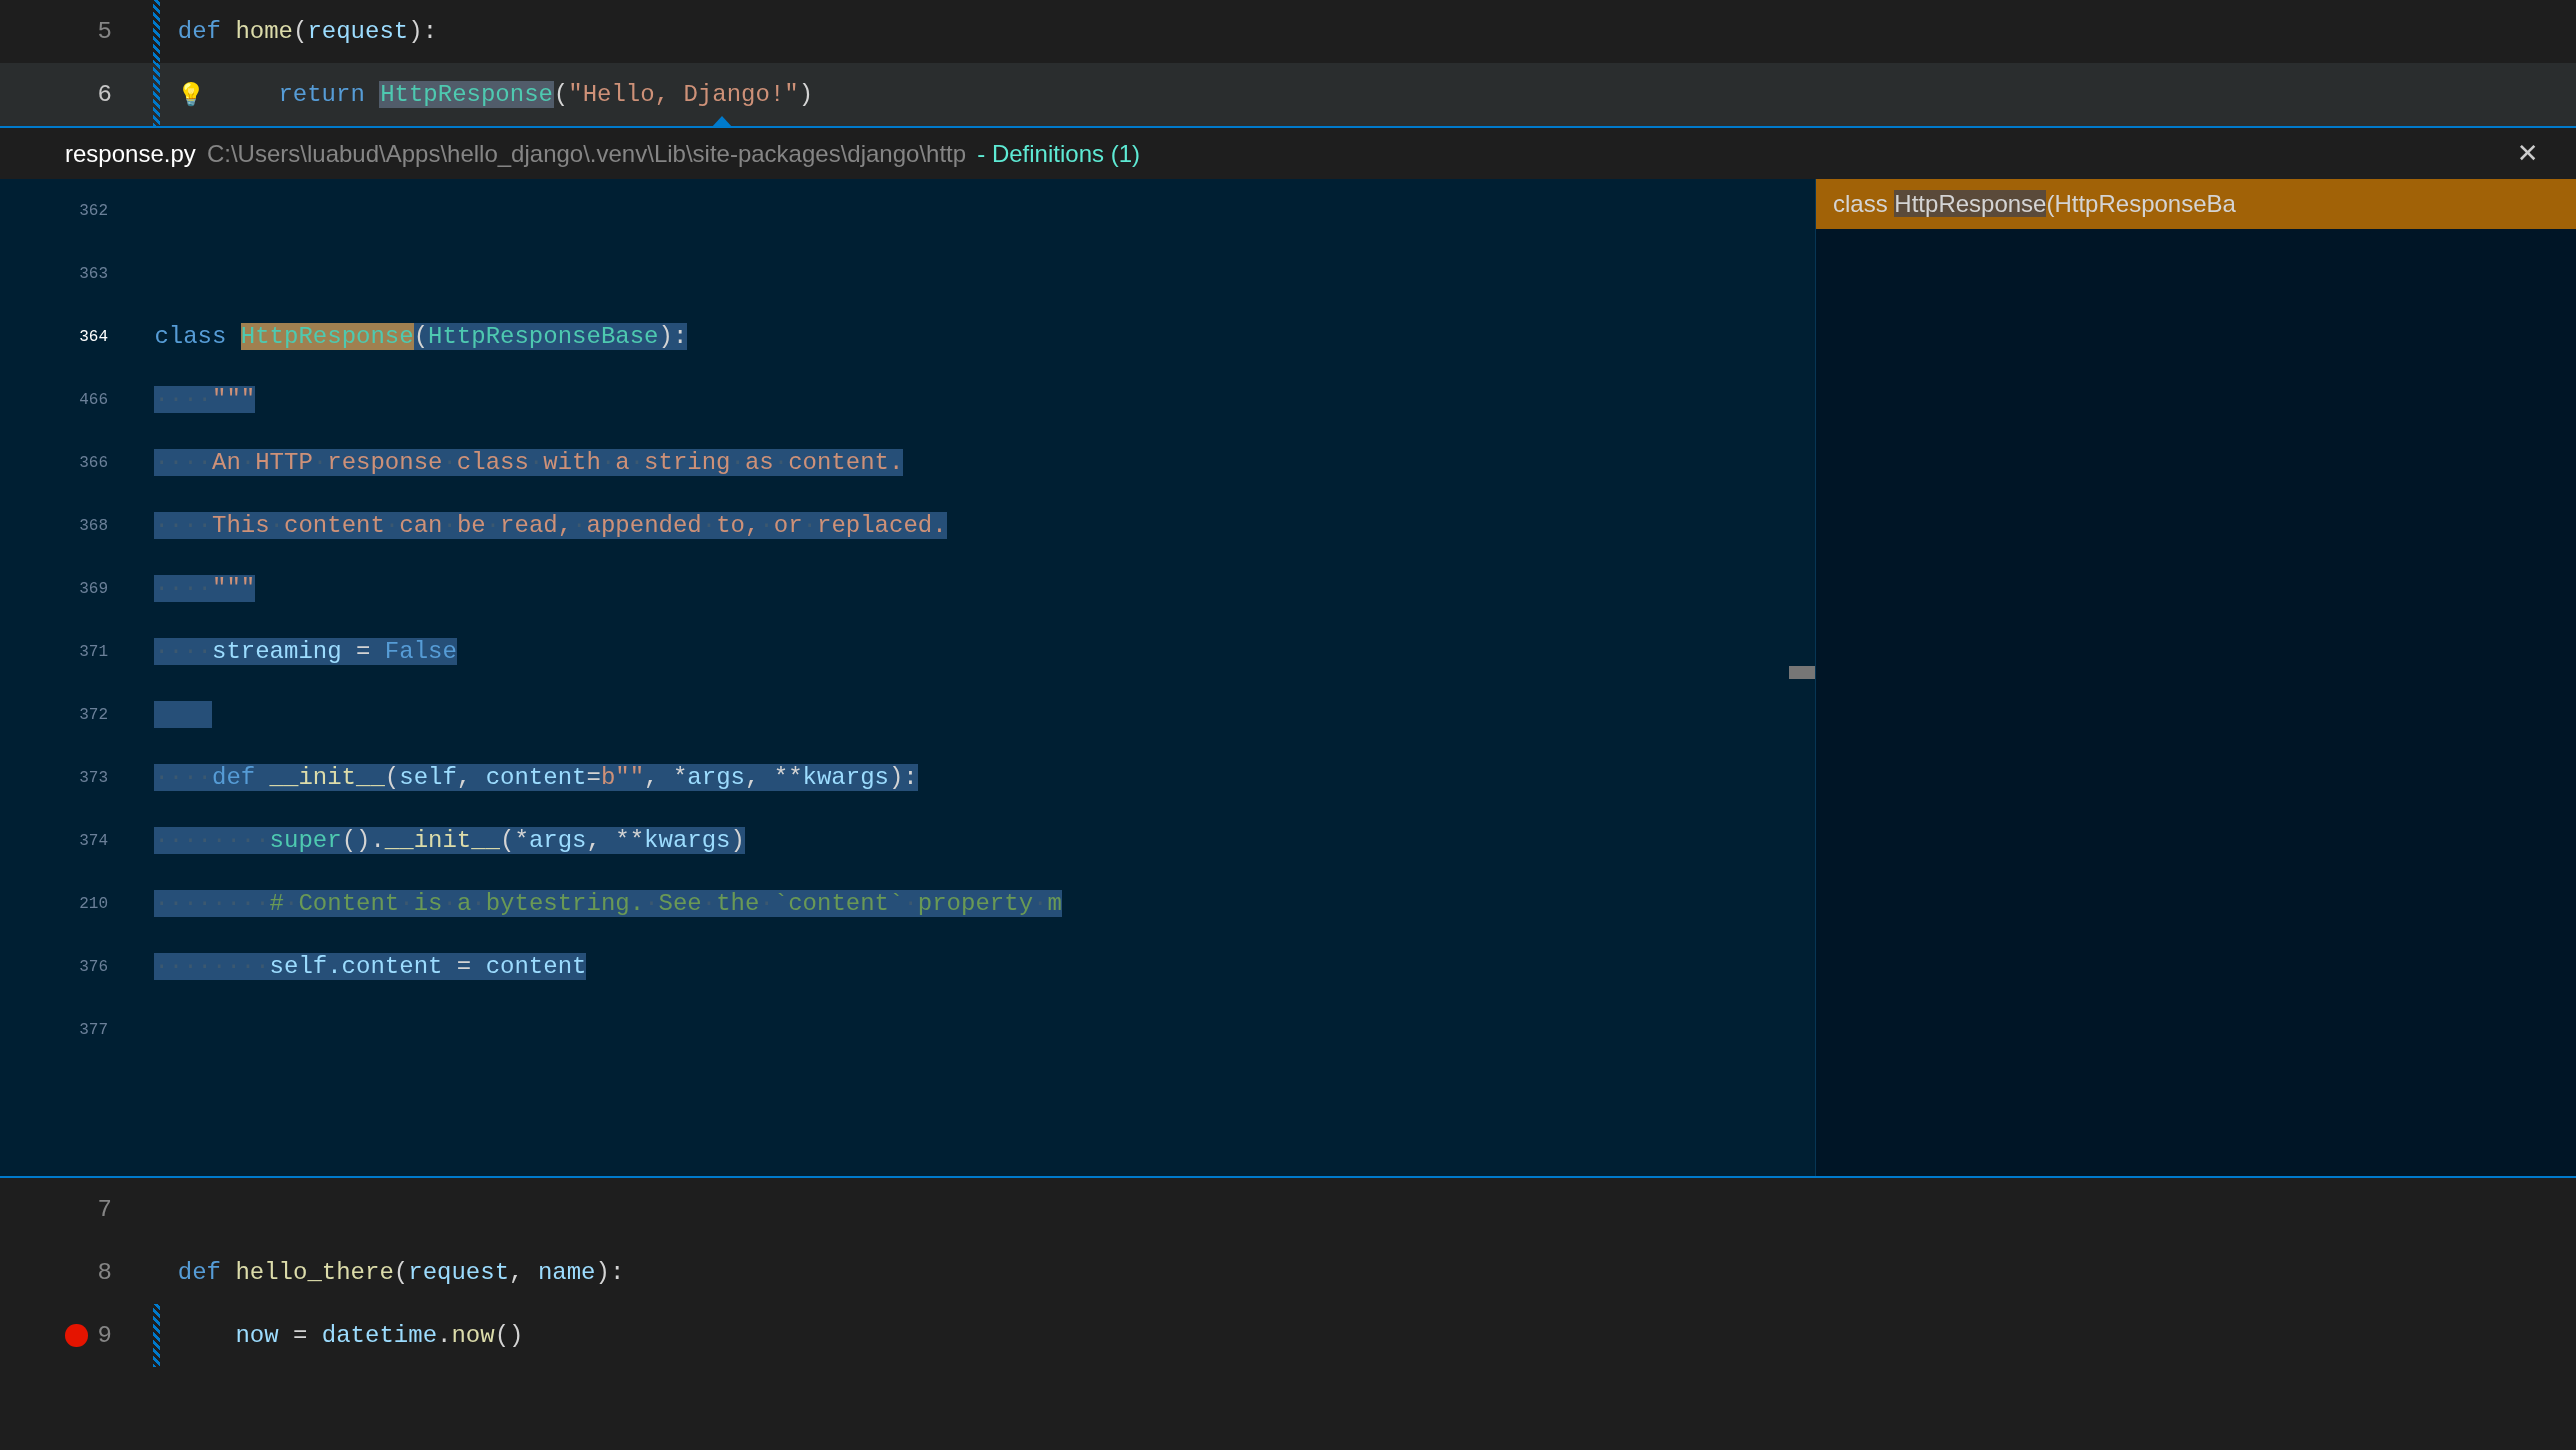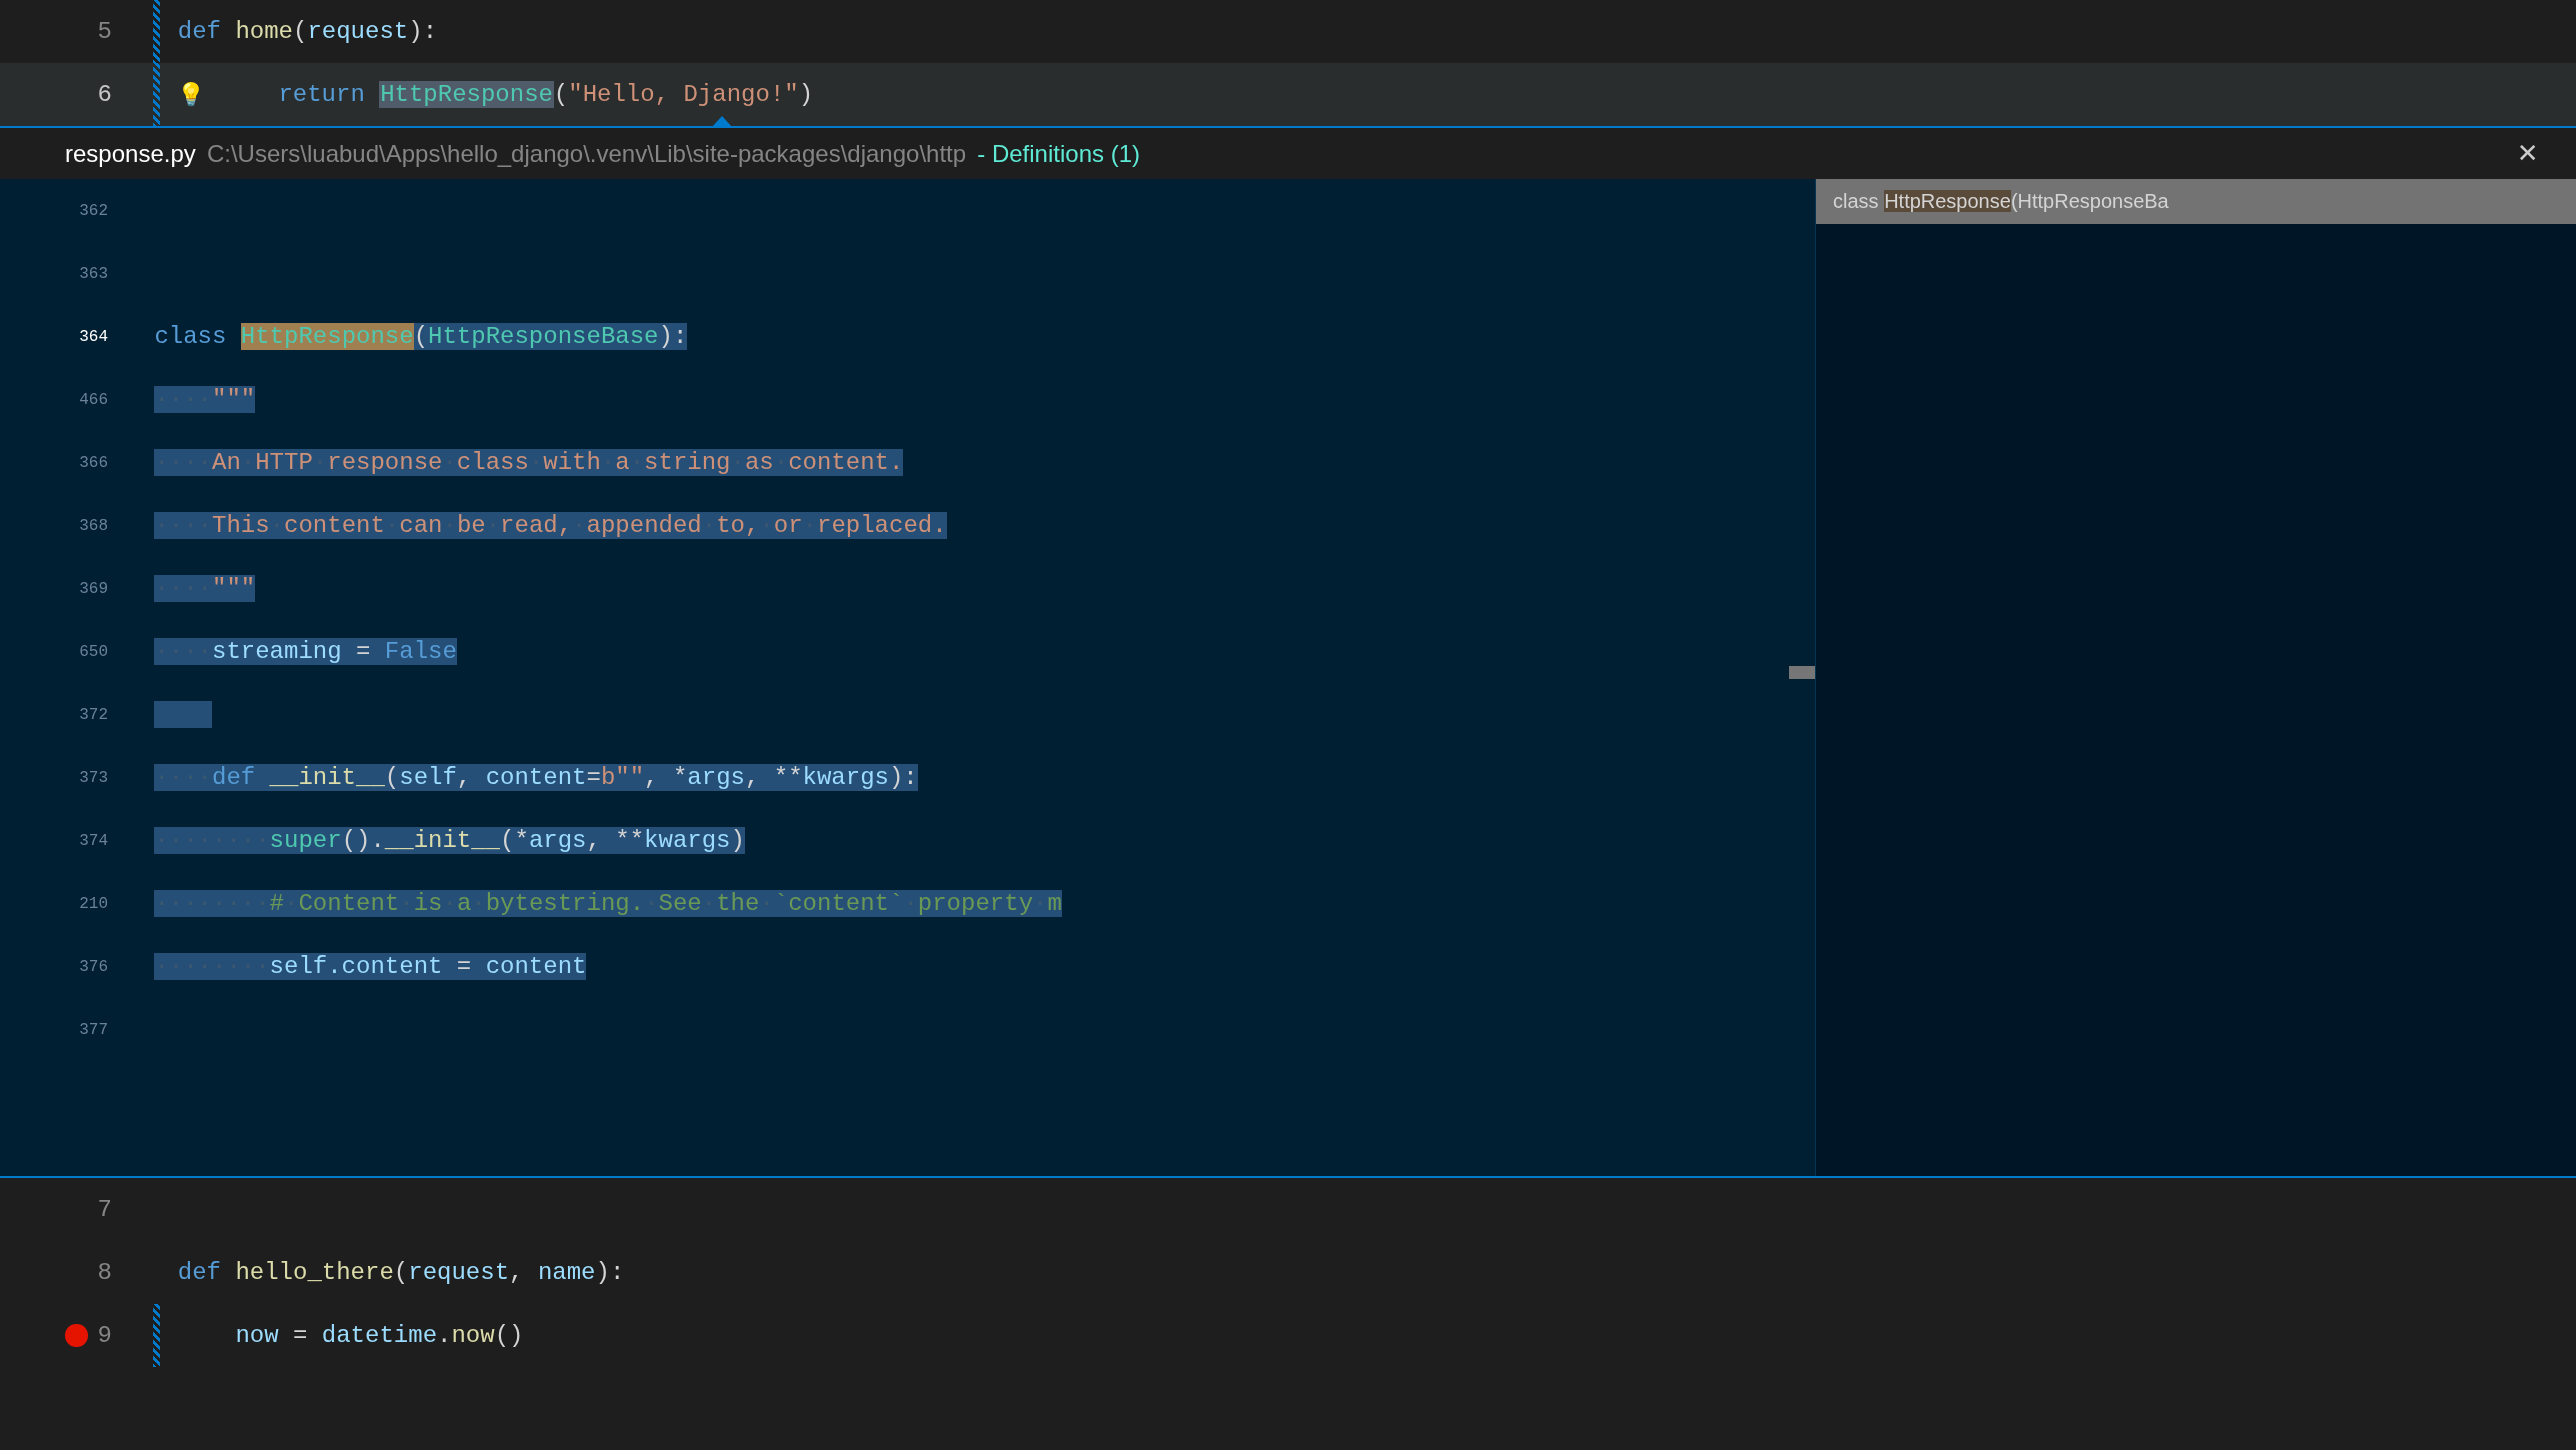"class HttpResponse(HttpResponseBa" .peek-sidebar-item { background: #737373 -> #a16207; font-size: 20px -> 24px }
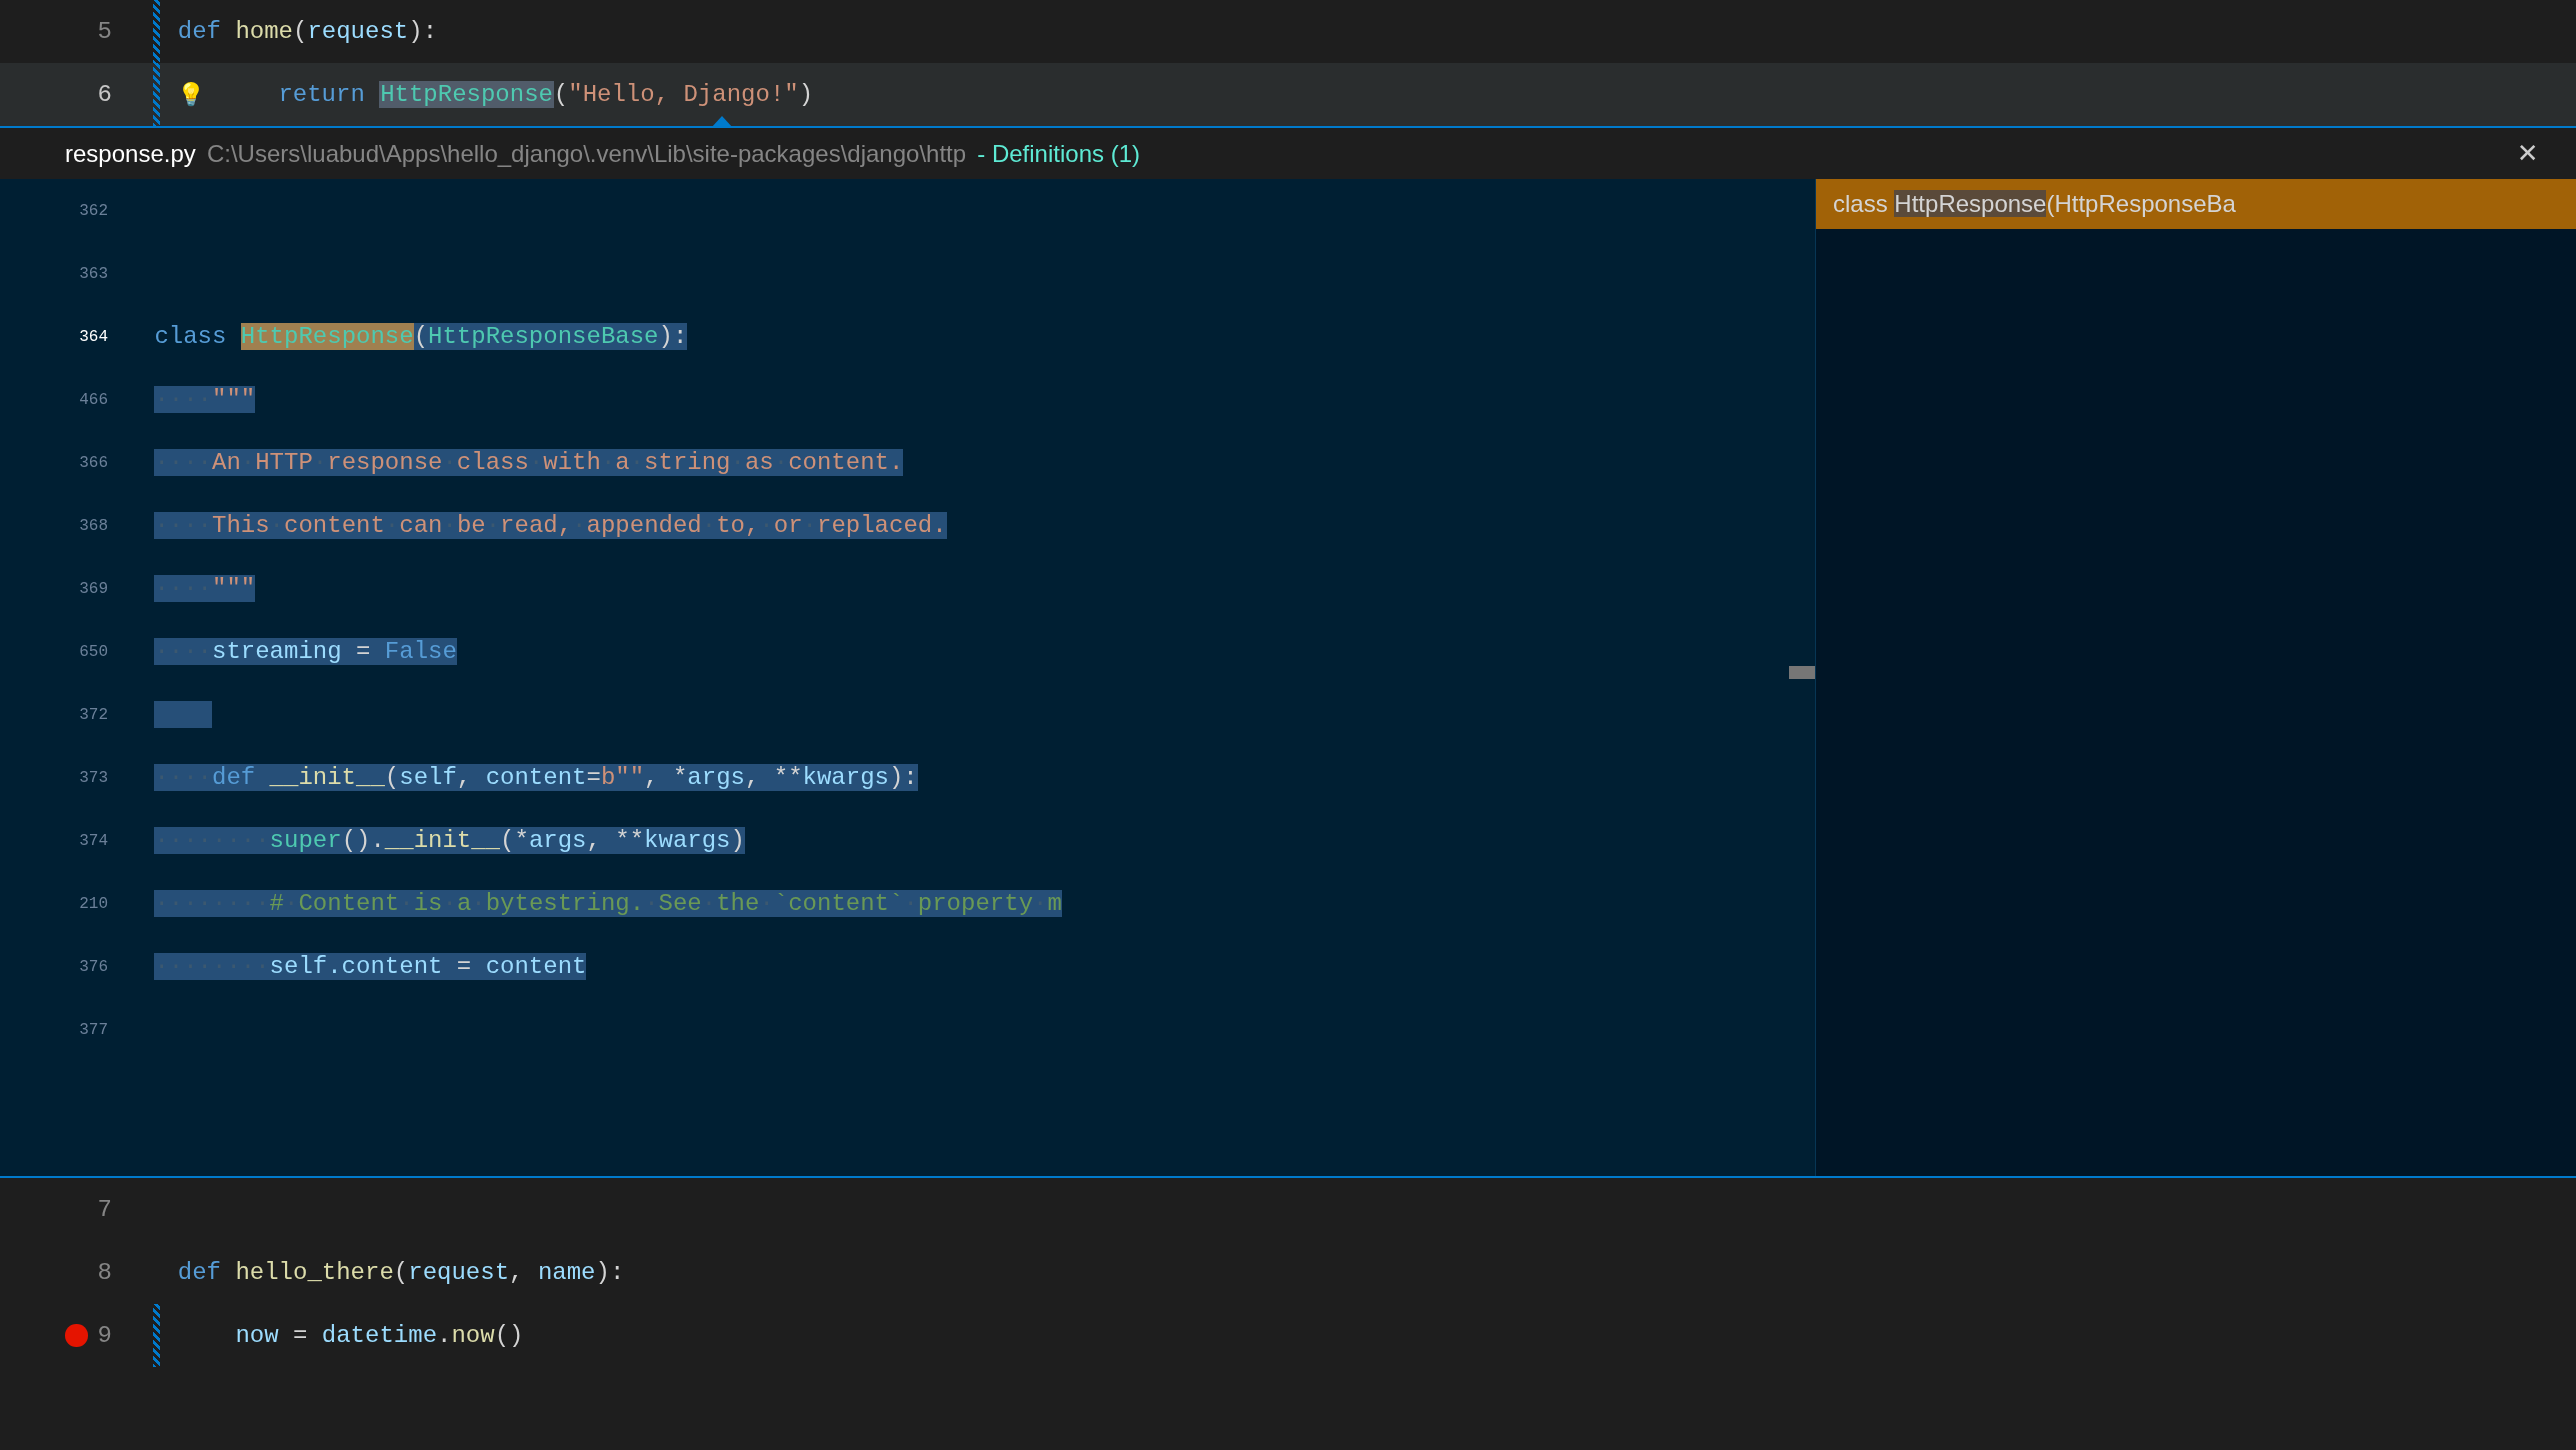"650" div.peek-lineno { text: 650 -> 371 }
